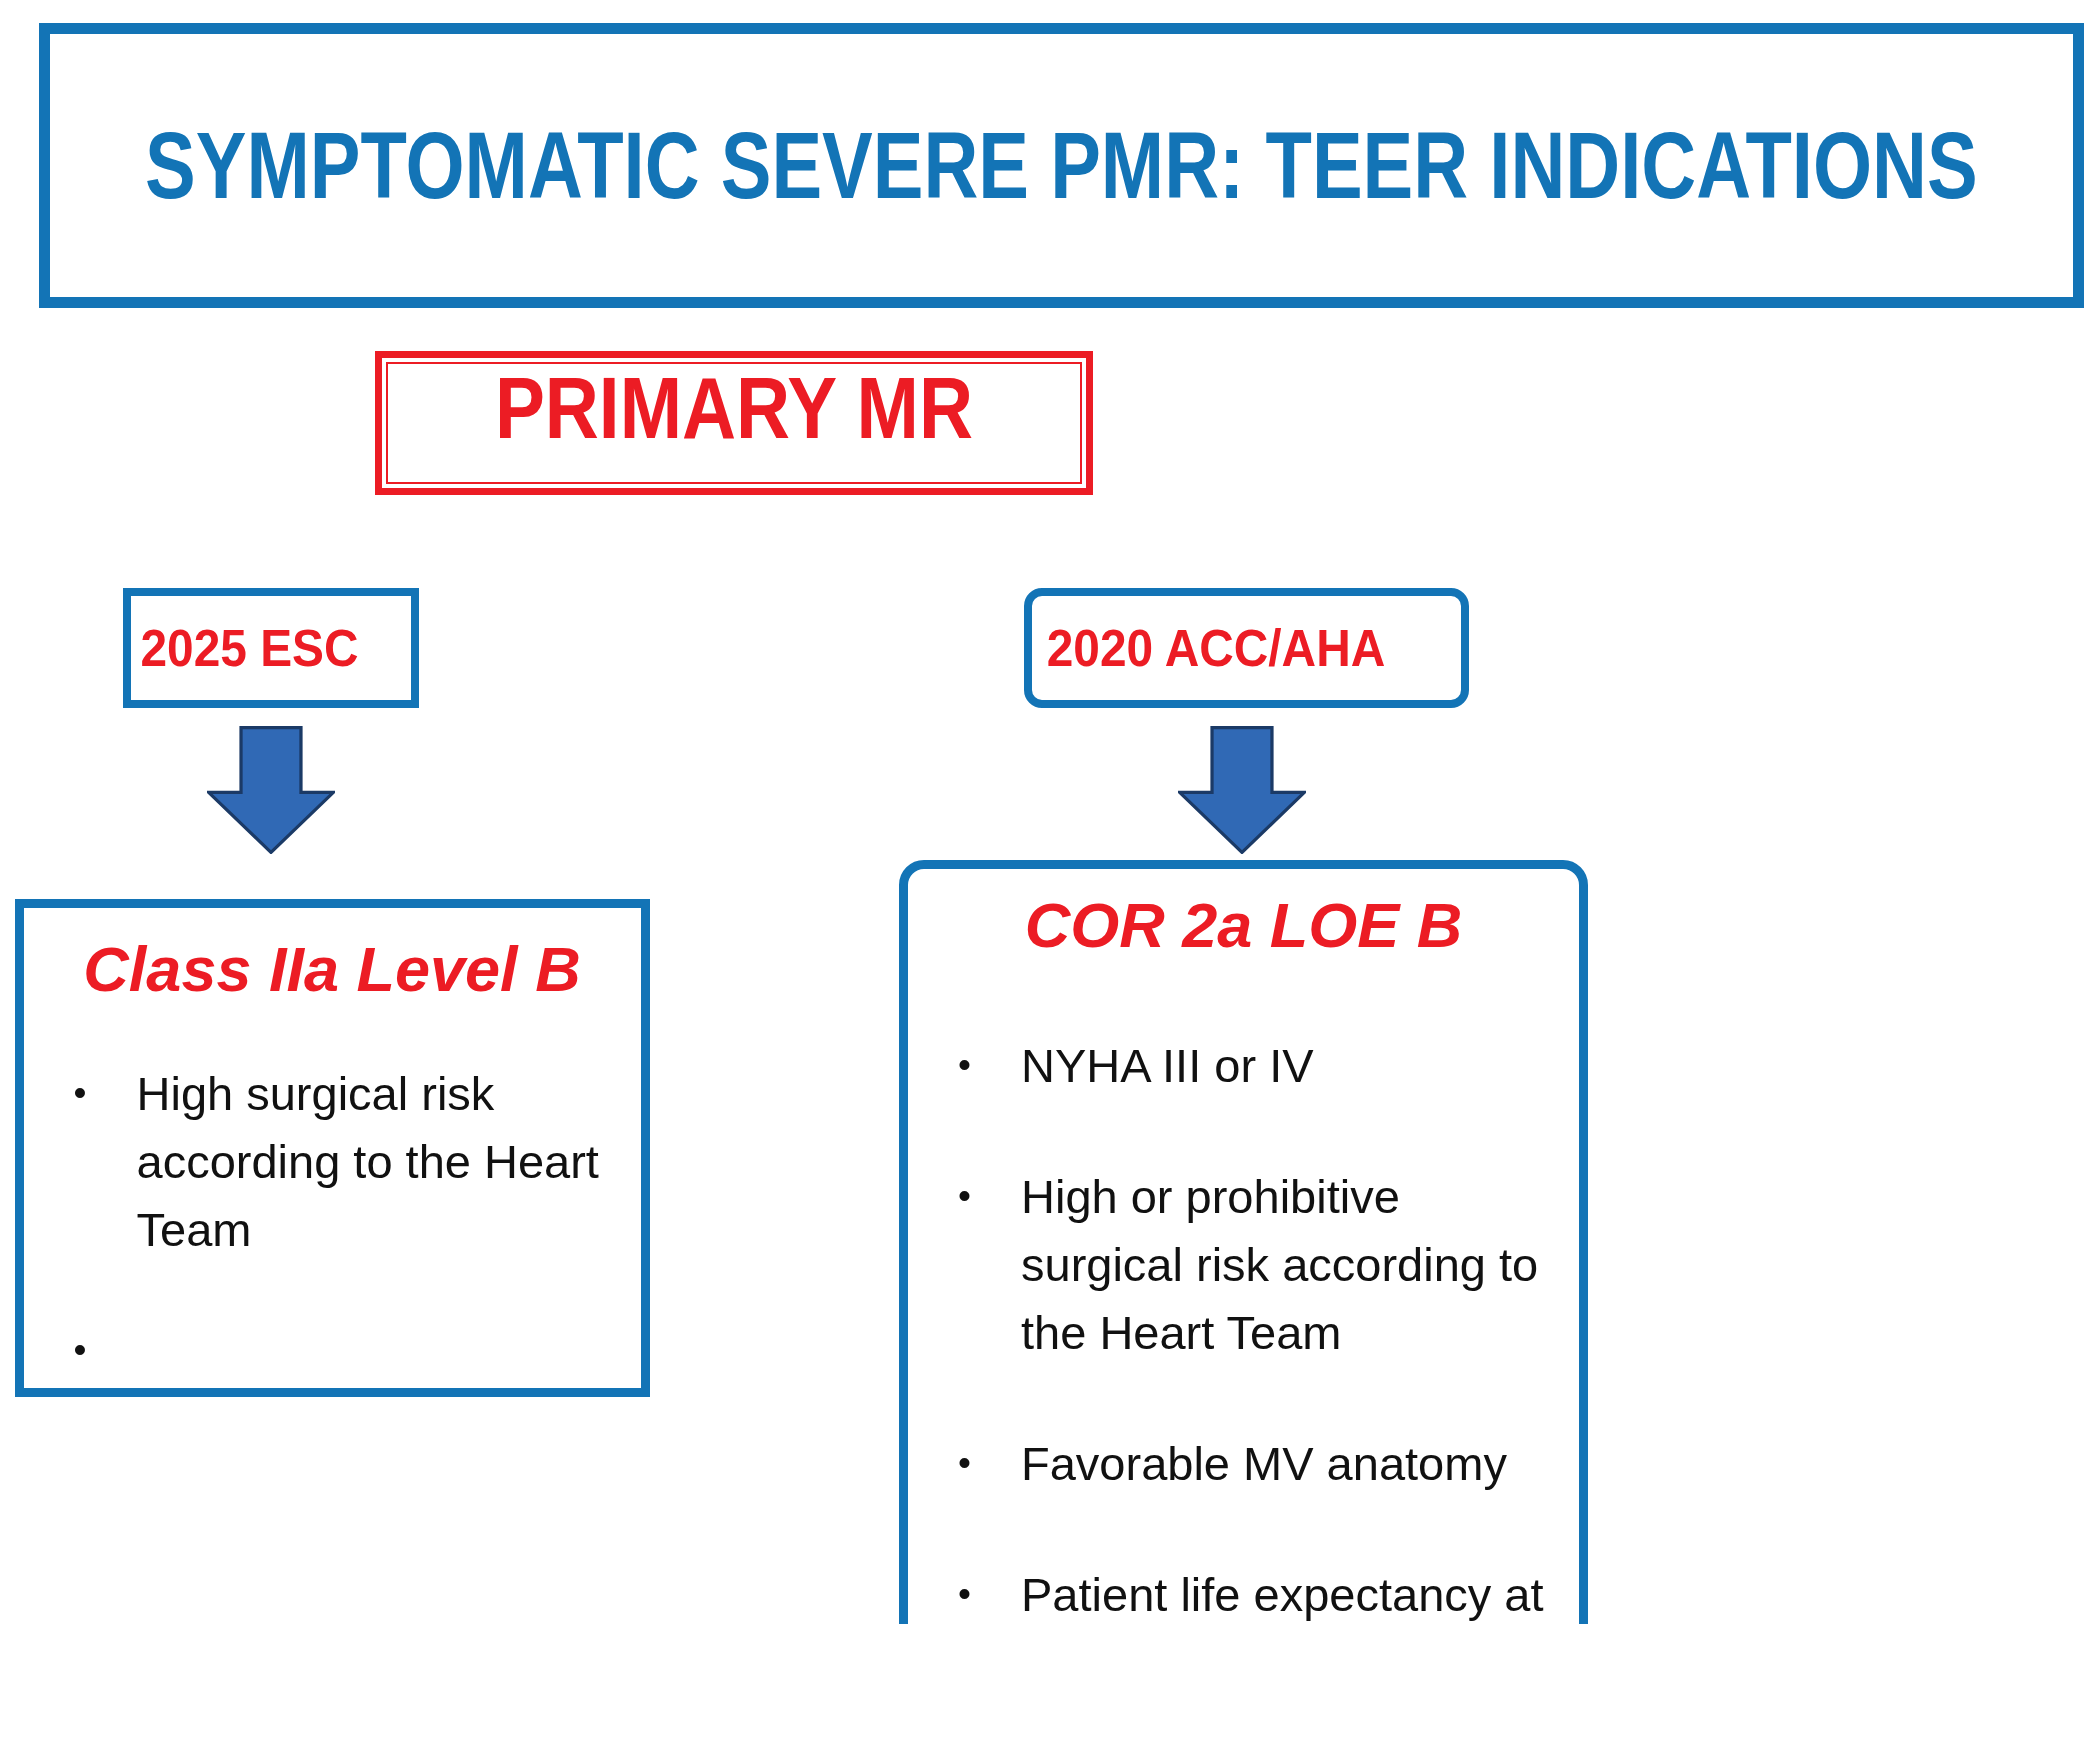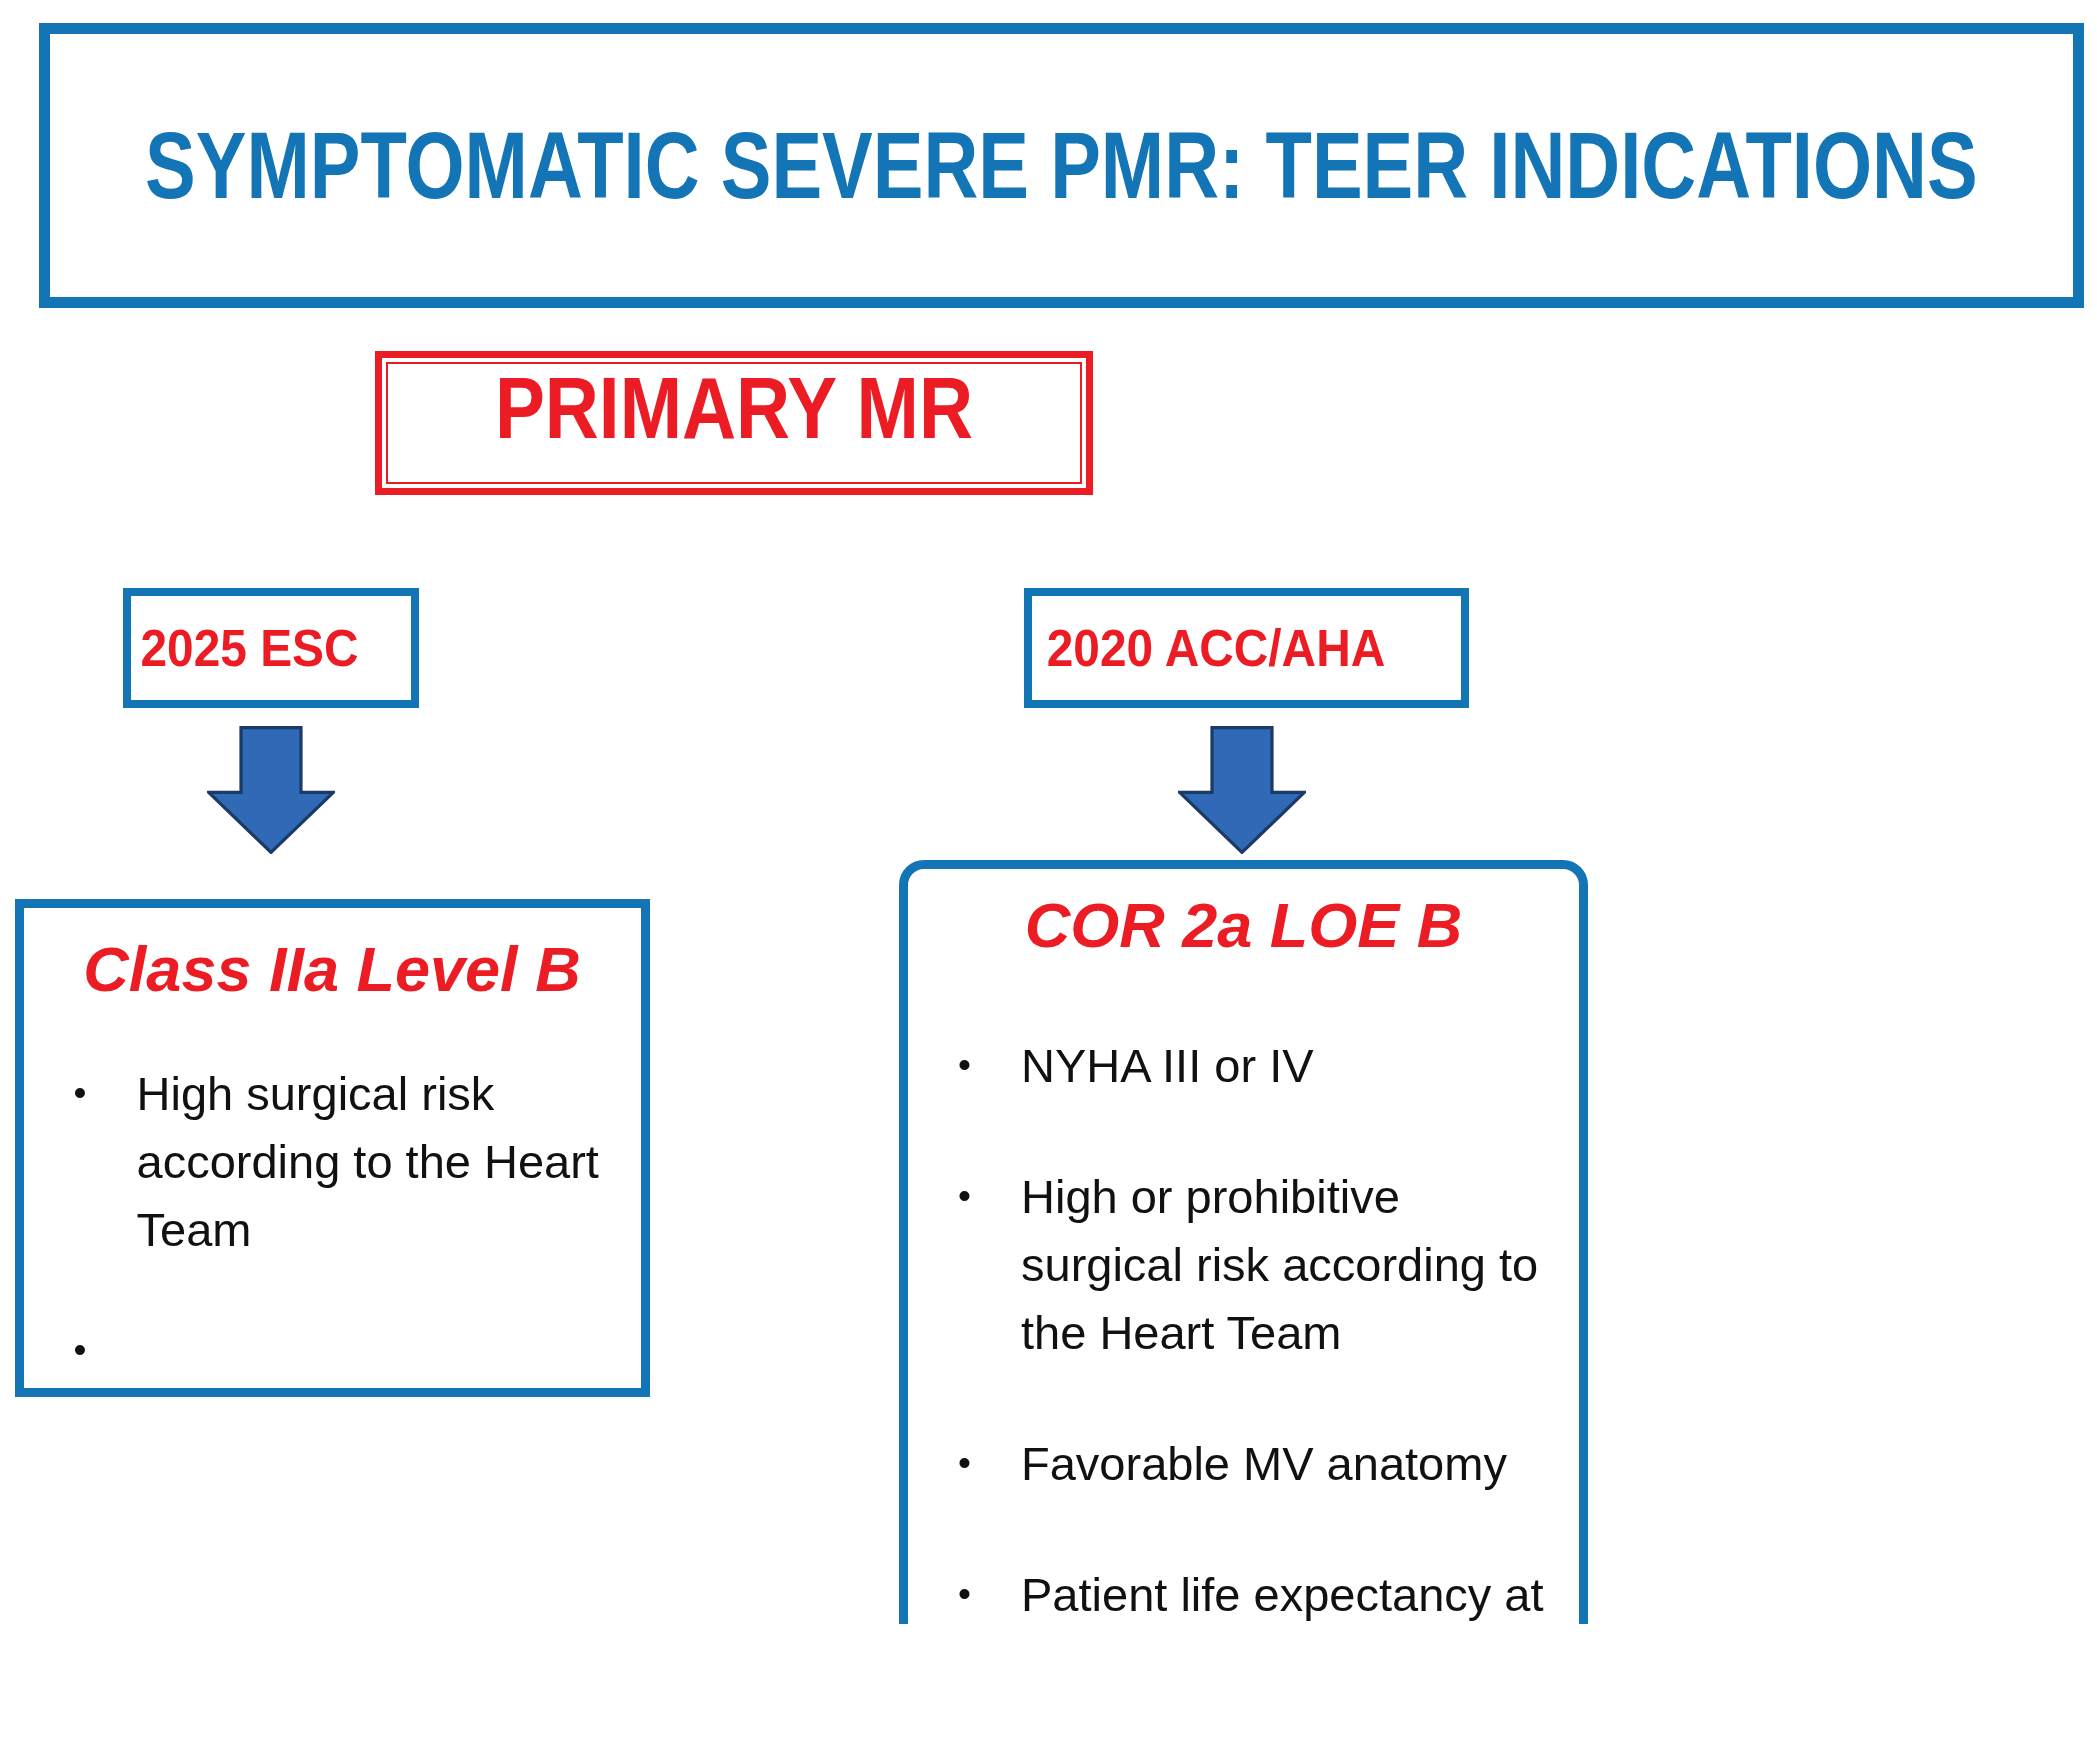"2020 ACC/AHA" .guideline-box.acc { border-radius: none -> 18px }
